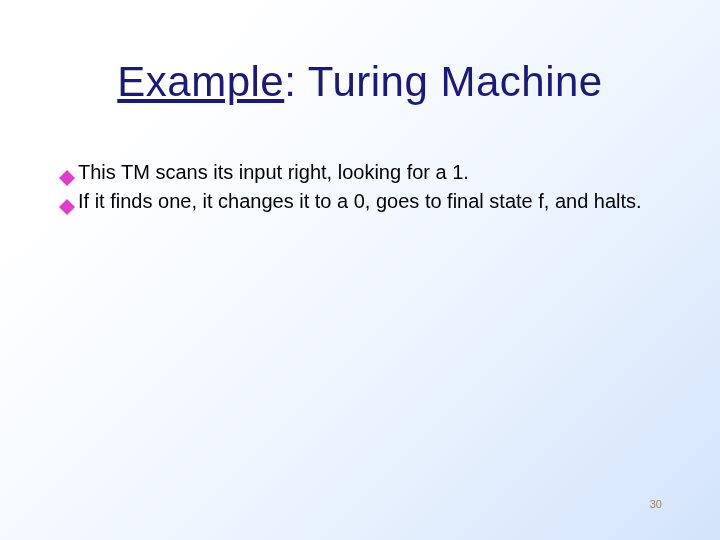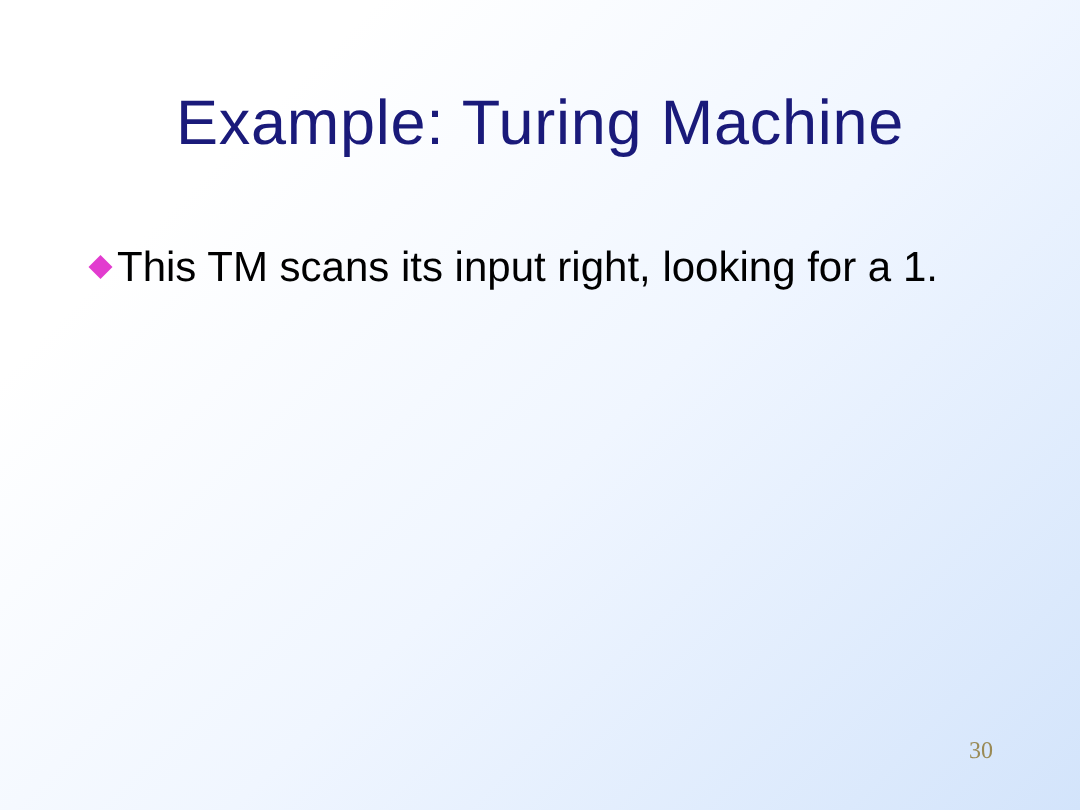"Example" .title .underlined { text-decoration: none -> underline }
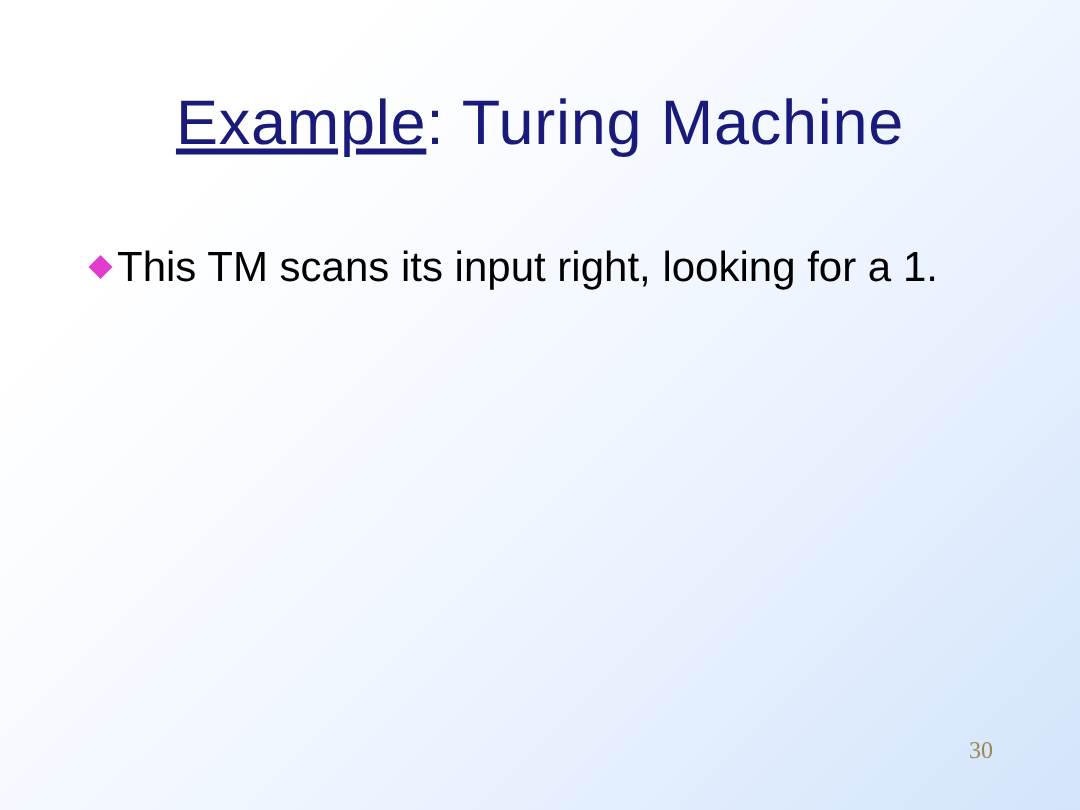"This TM scans its input" .bullet-text { font-size: 28px -> 20px }
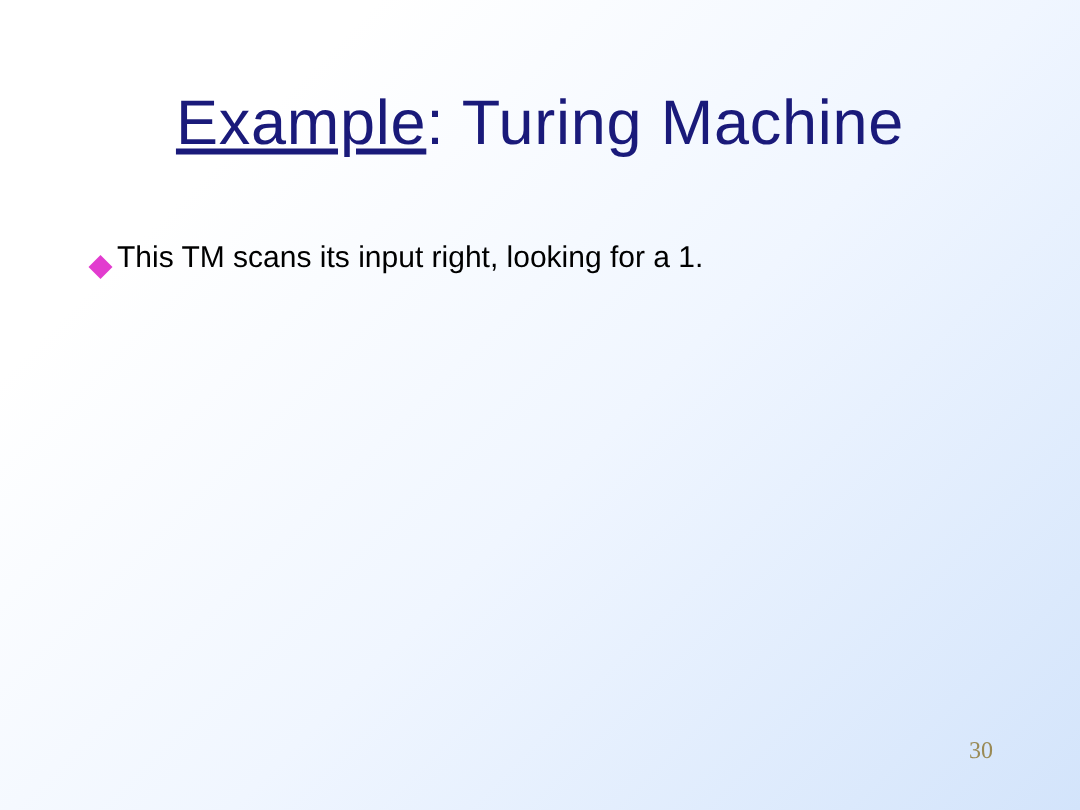"If it finds one, it" div.bullet-item { html: none -> <div> <span> <svg> <polygon></polygon> </svg> </span> <span>If it finds one, it changes it to a 0, goes to final state f, and halts.</span> </div> }
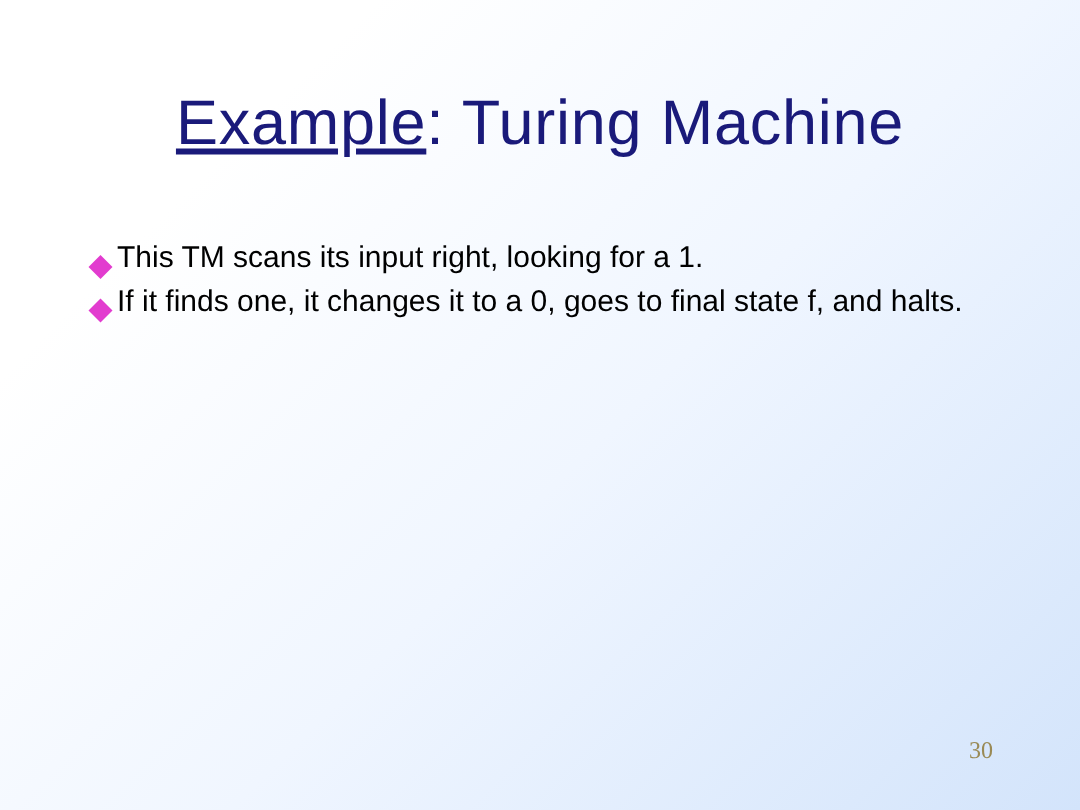"30" .page-number { font-family: Liberation Serif, serif -> Liberation Sans, sans-serif; font-size: 16px -> 11px }
